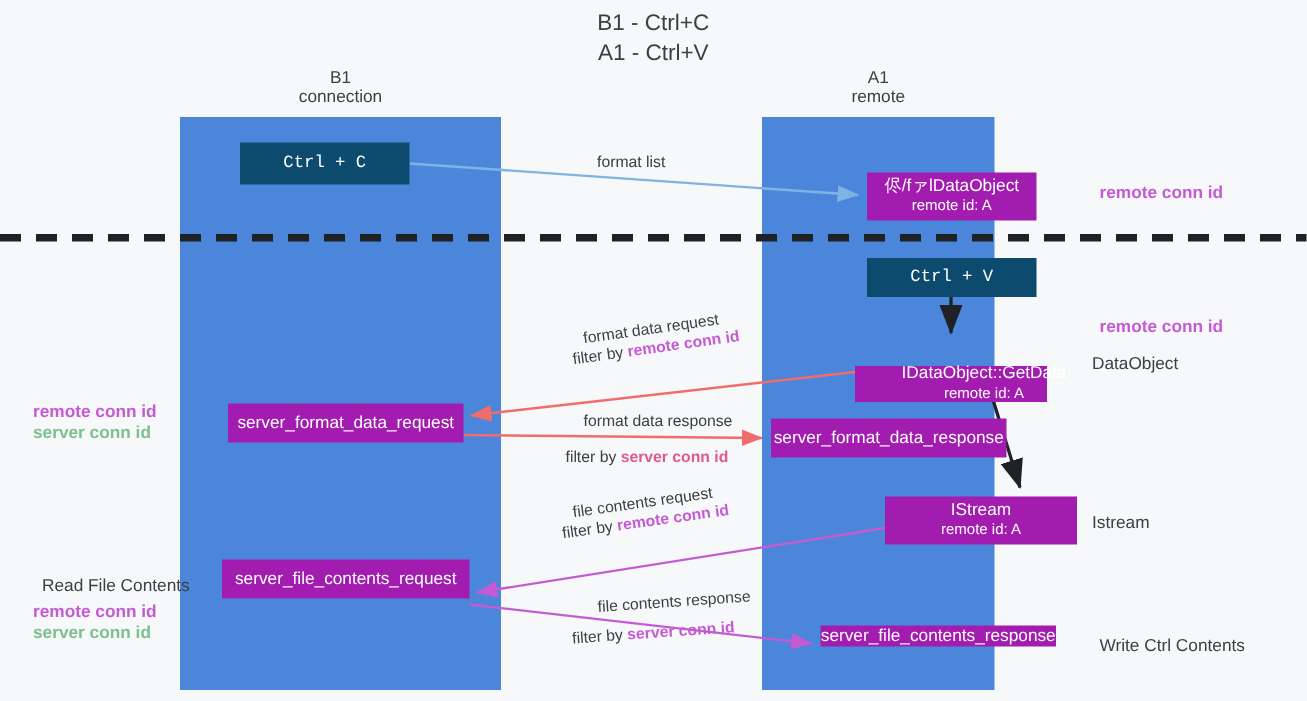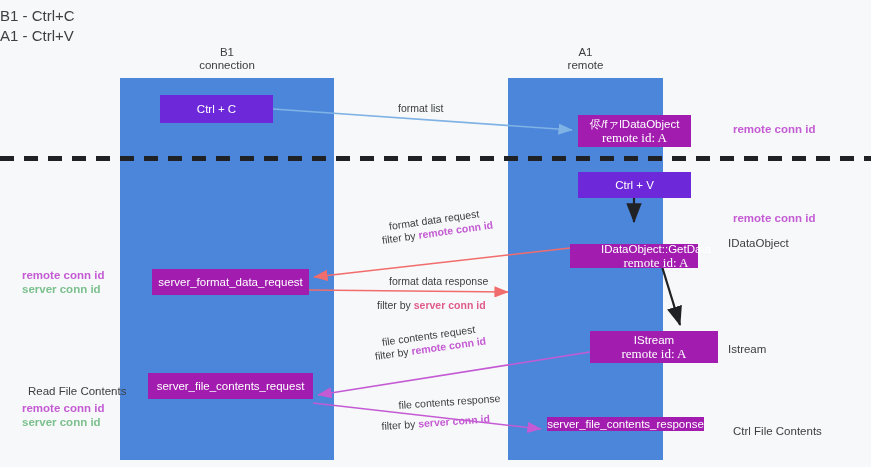"B1 - Ctrl+C" #title { text-align: none -> center }
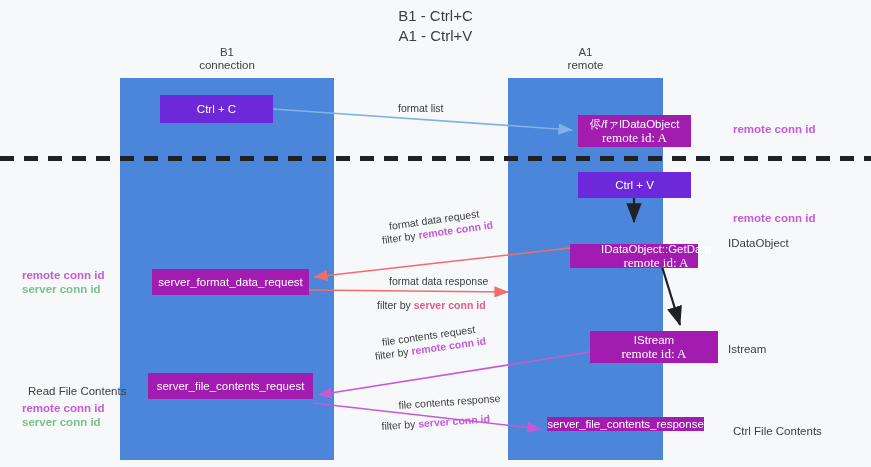"Ctrl + C" .box.green { background: #6d28d9 -> #0c4a6e; font-family: none -> Liberation Mono, monospace }
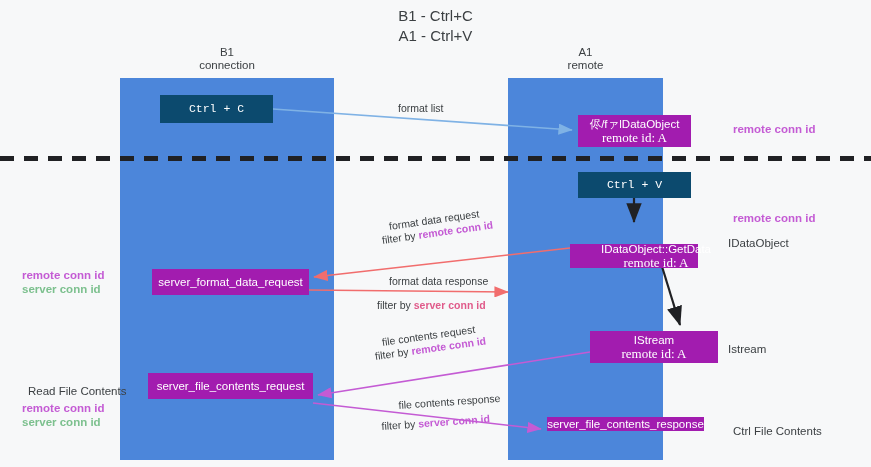"remote id: A" .box .l2 { font-family: Liberation Serif, serif -> none; font-size: 13px -> 10px }
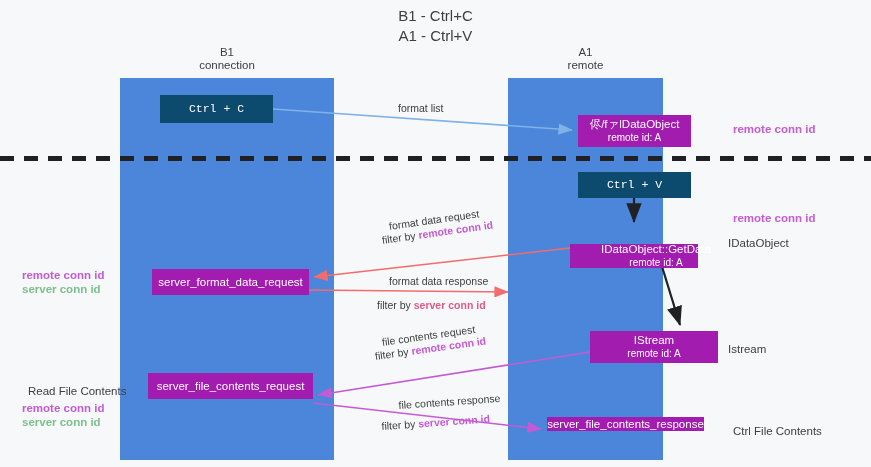"IDataObject" div.side { text: IDataObject -> DataObject }
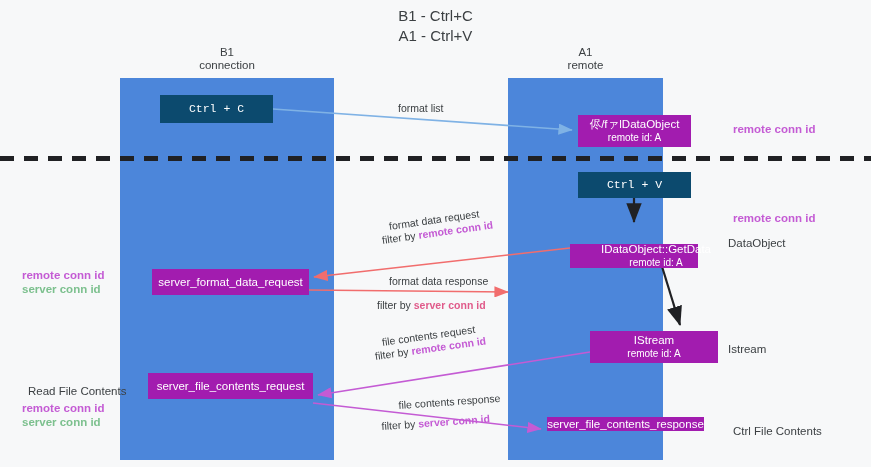"server_format_data_response" div.box { html: none -> <div> <span>server_format_data_response</span> </div> }
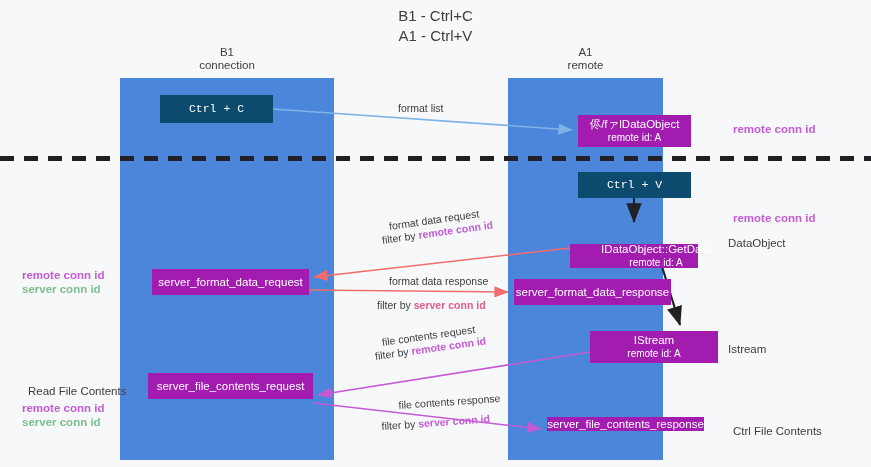"Ctrl File Contents" div.side { text: Ctrl File -> Write Ctrl }
